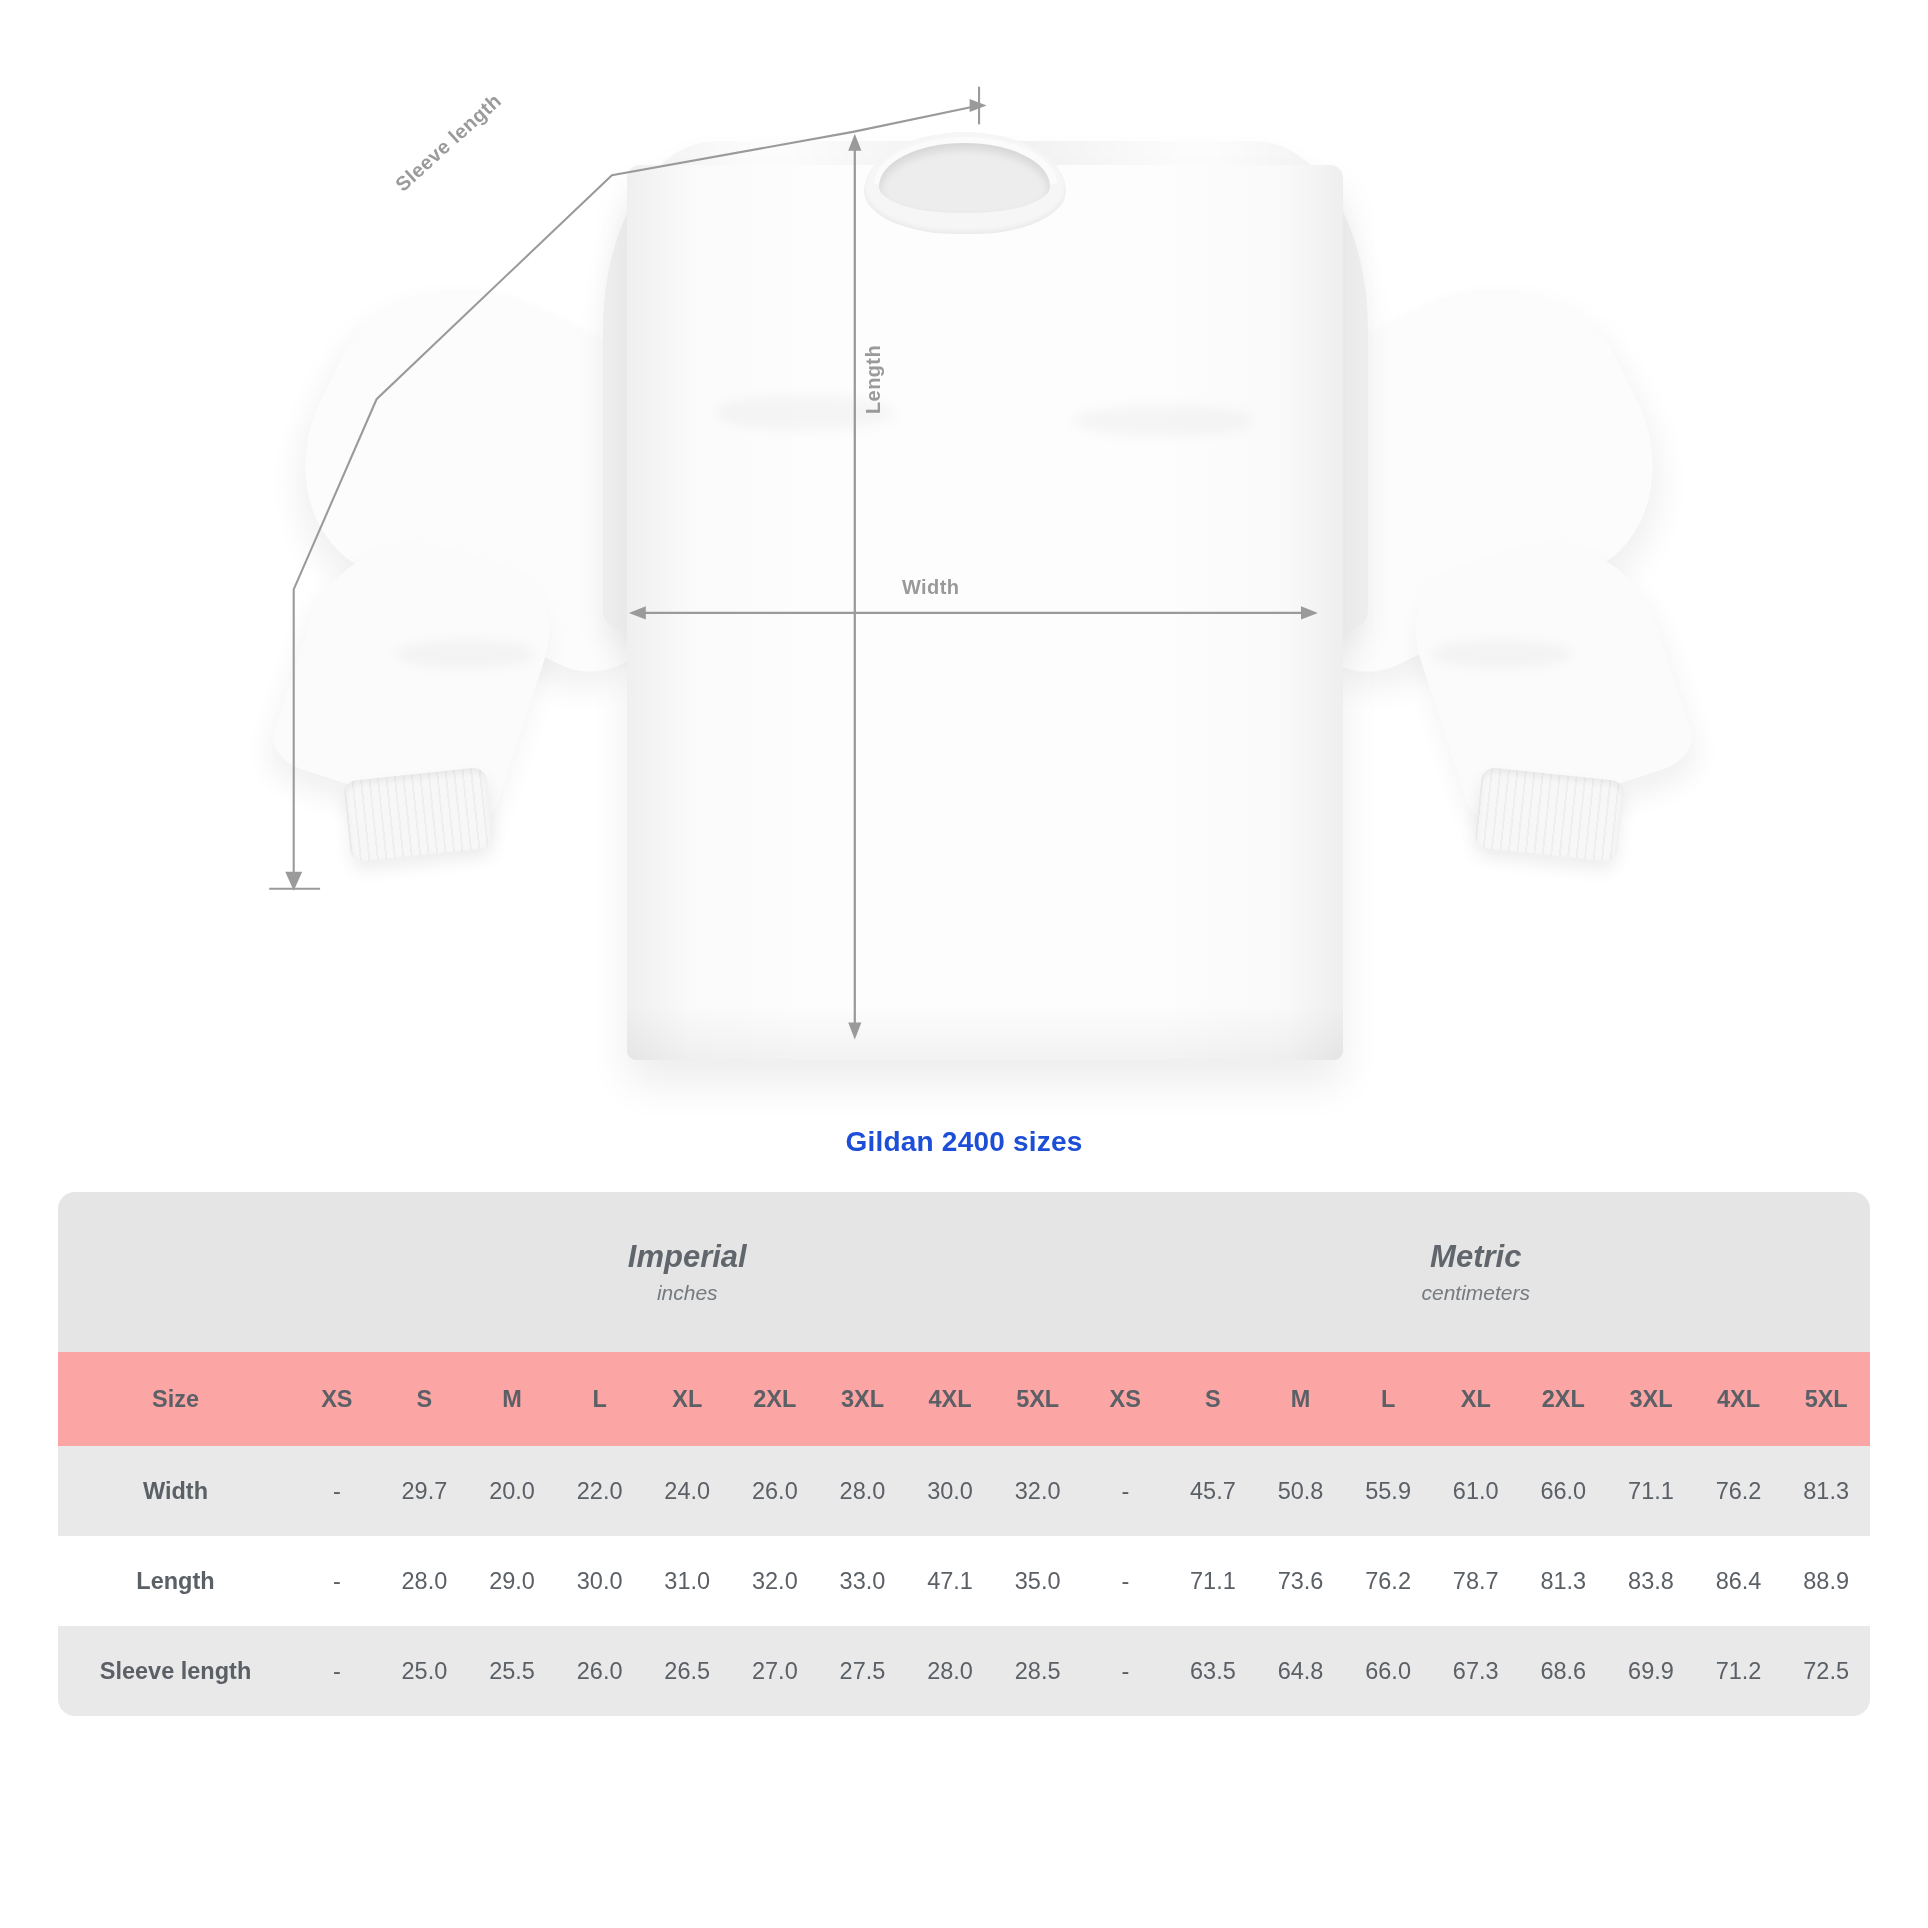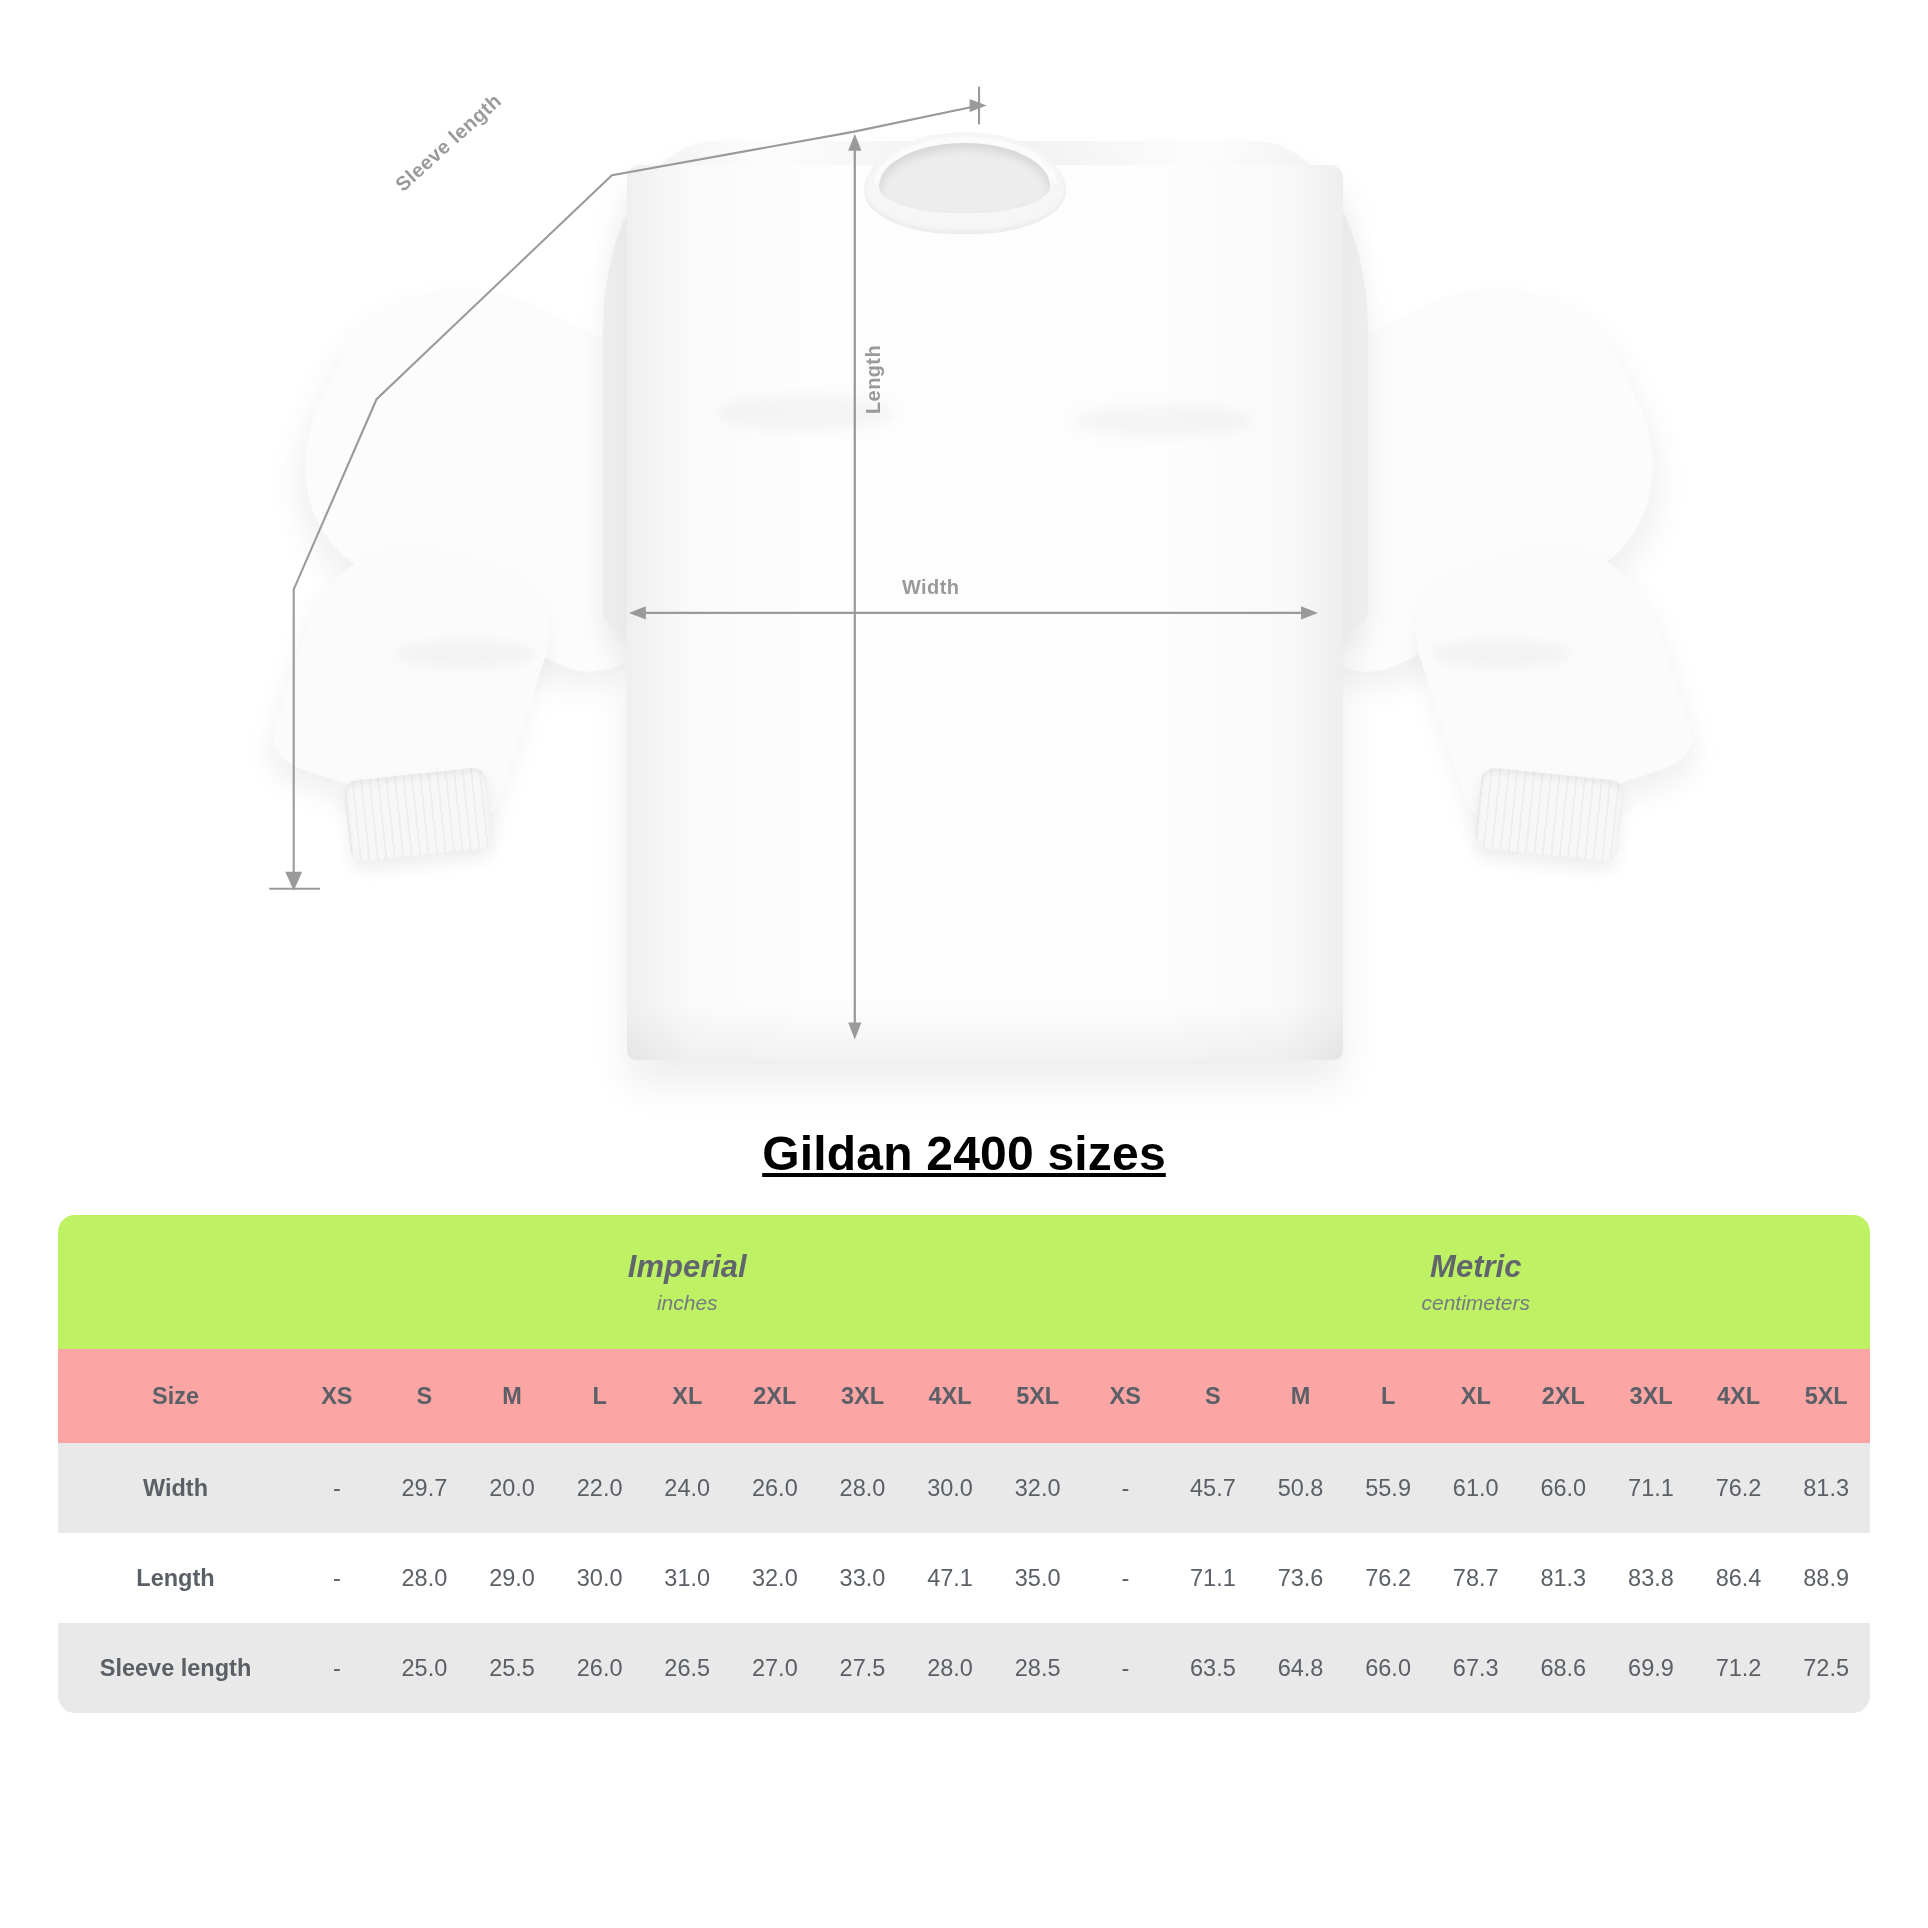"Gildan 2400 sizes" .chart-title { color: #000000 -> #1d4ed8; font-size: 48px -> 28px; text-decoration: underline -> none }
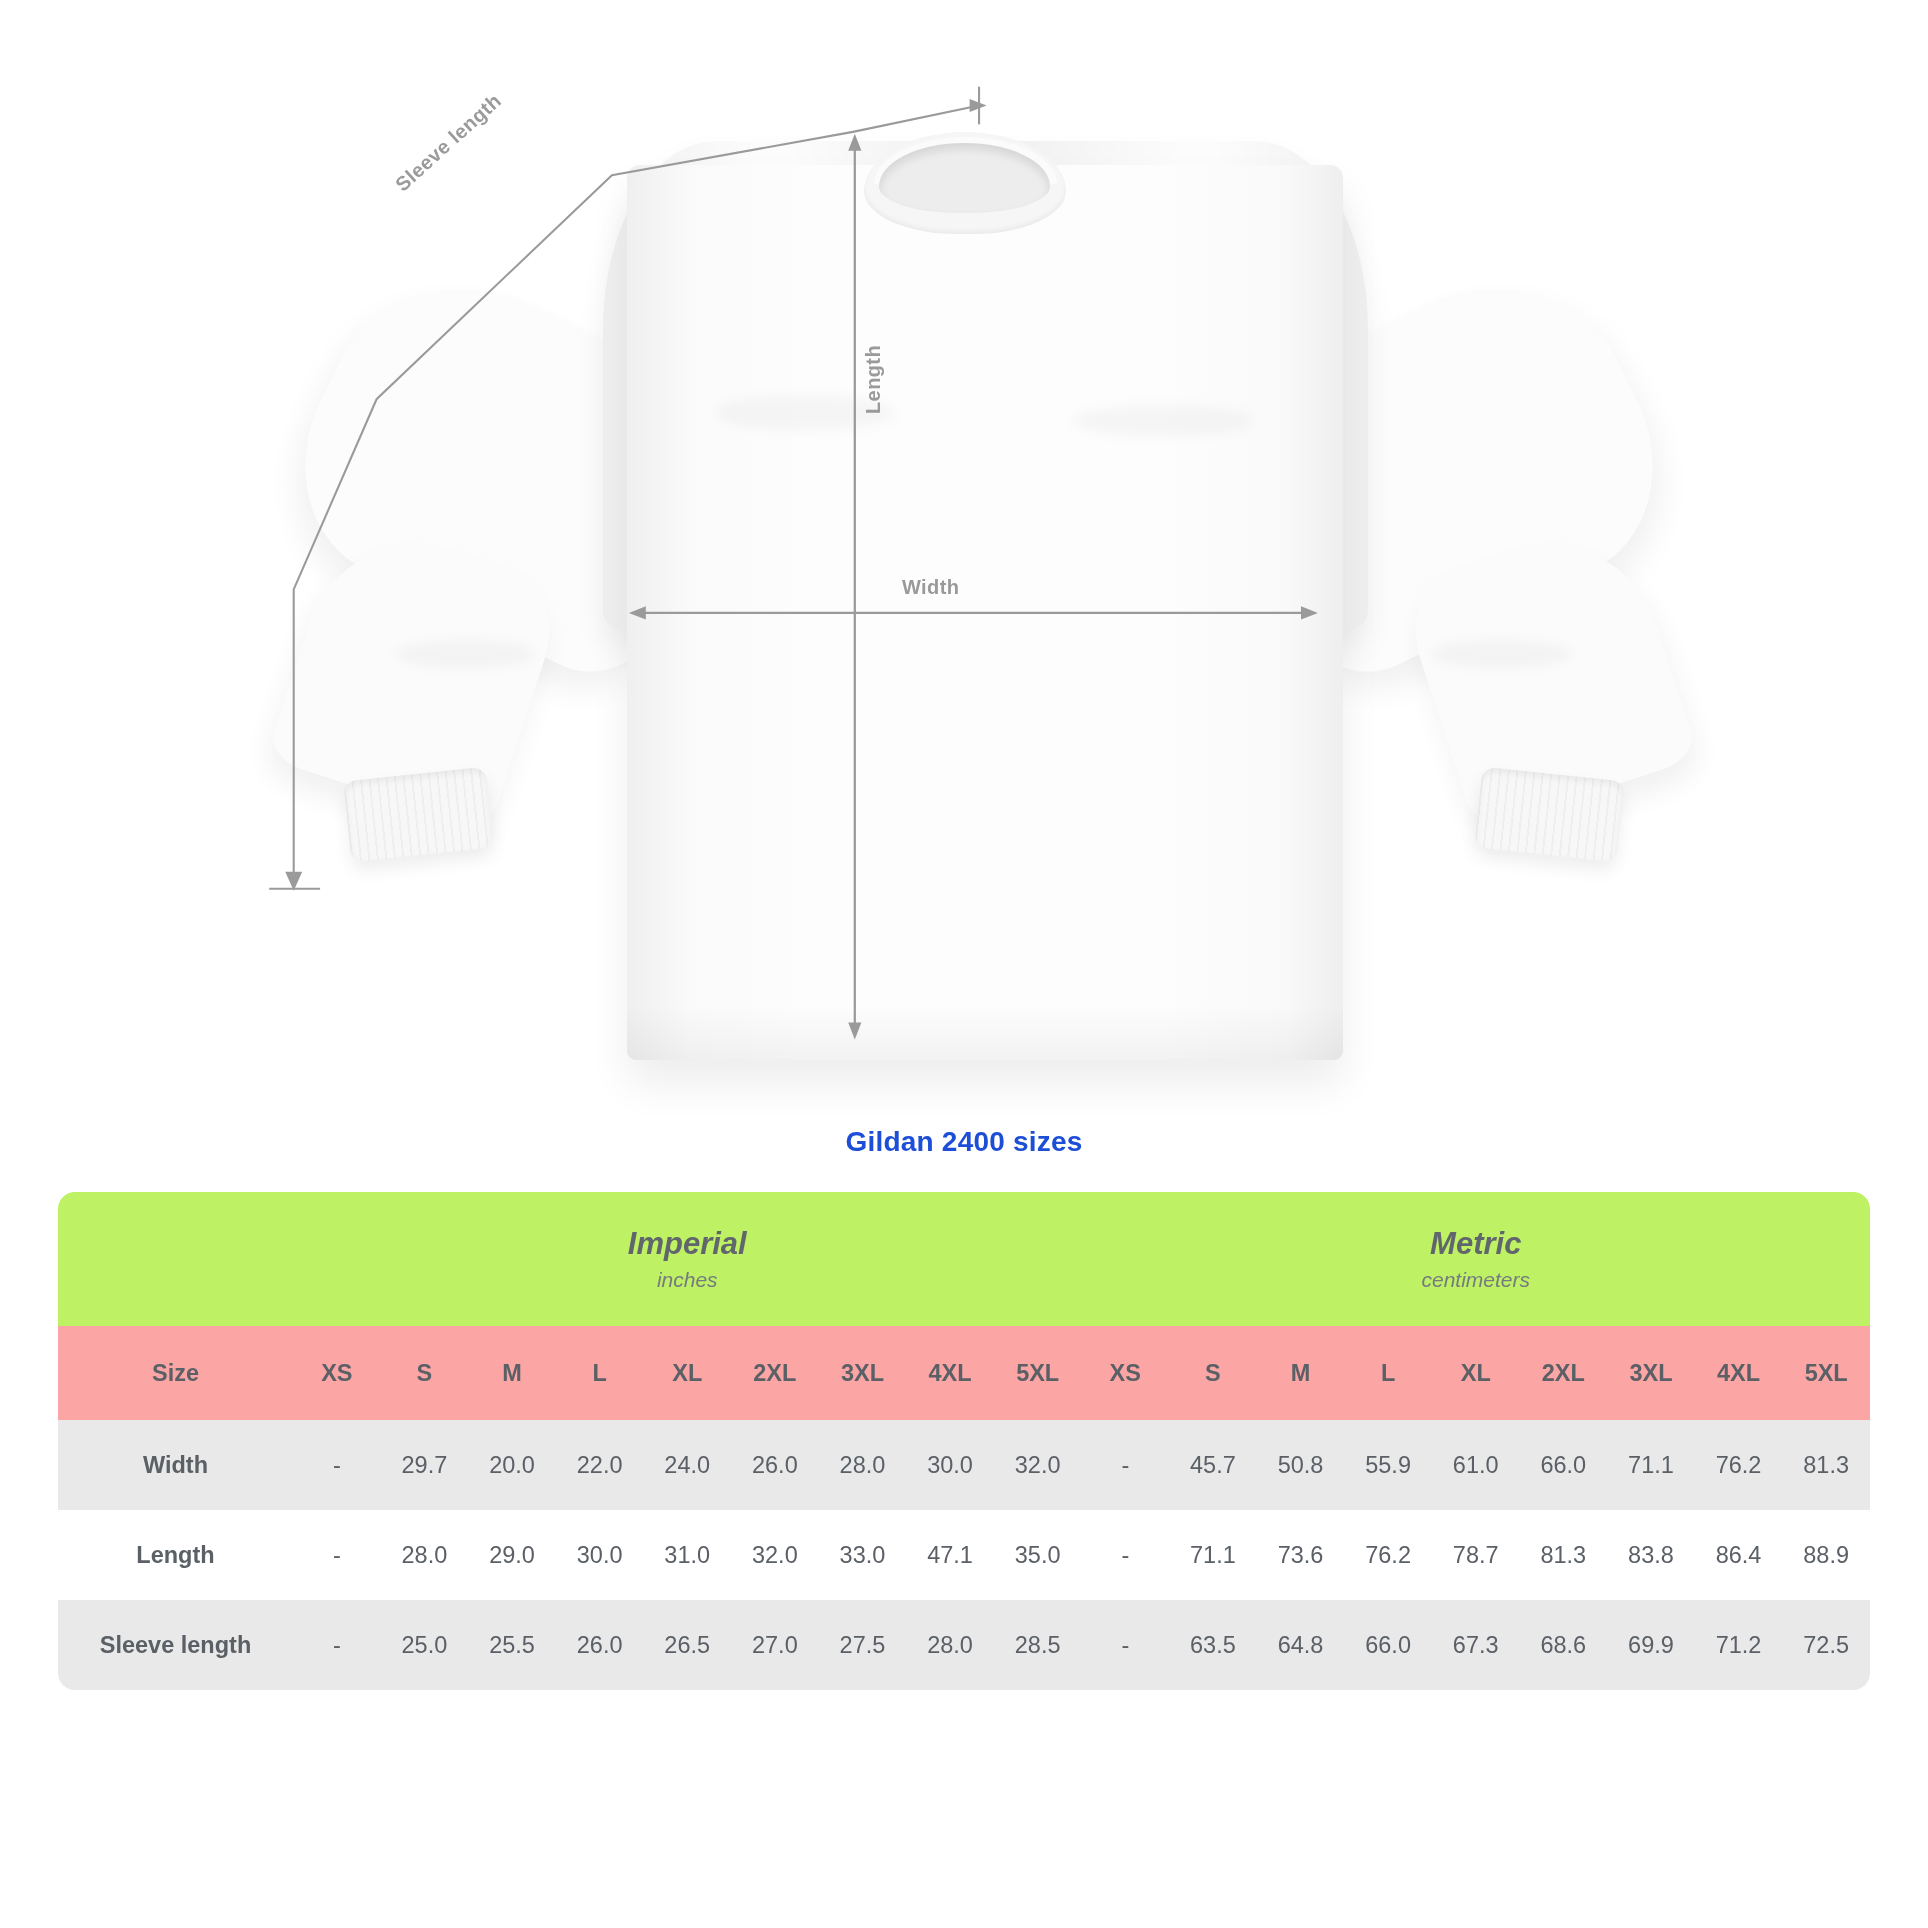"Imperial" .unit-band td { background: #bef264 -> #e5e5e5; height: 134px -> 160px }
